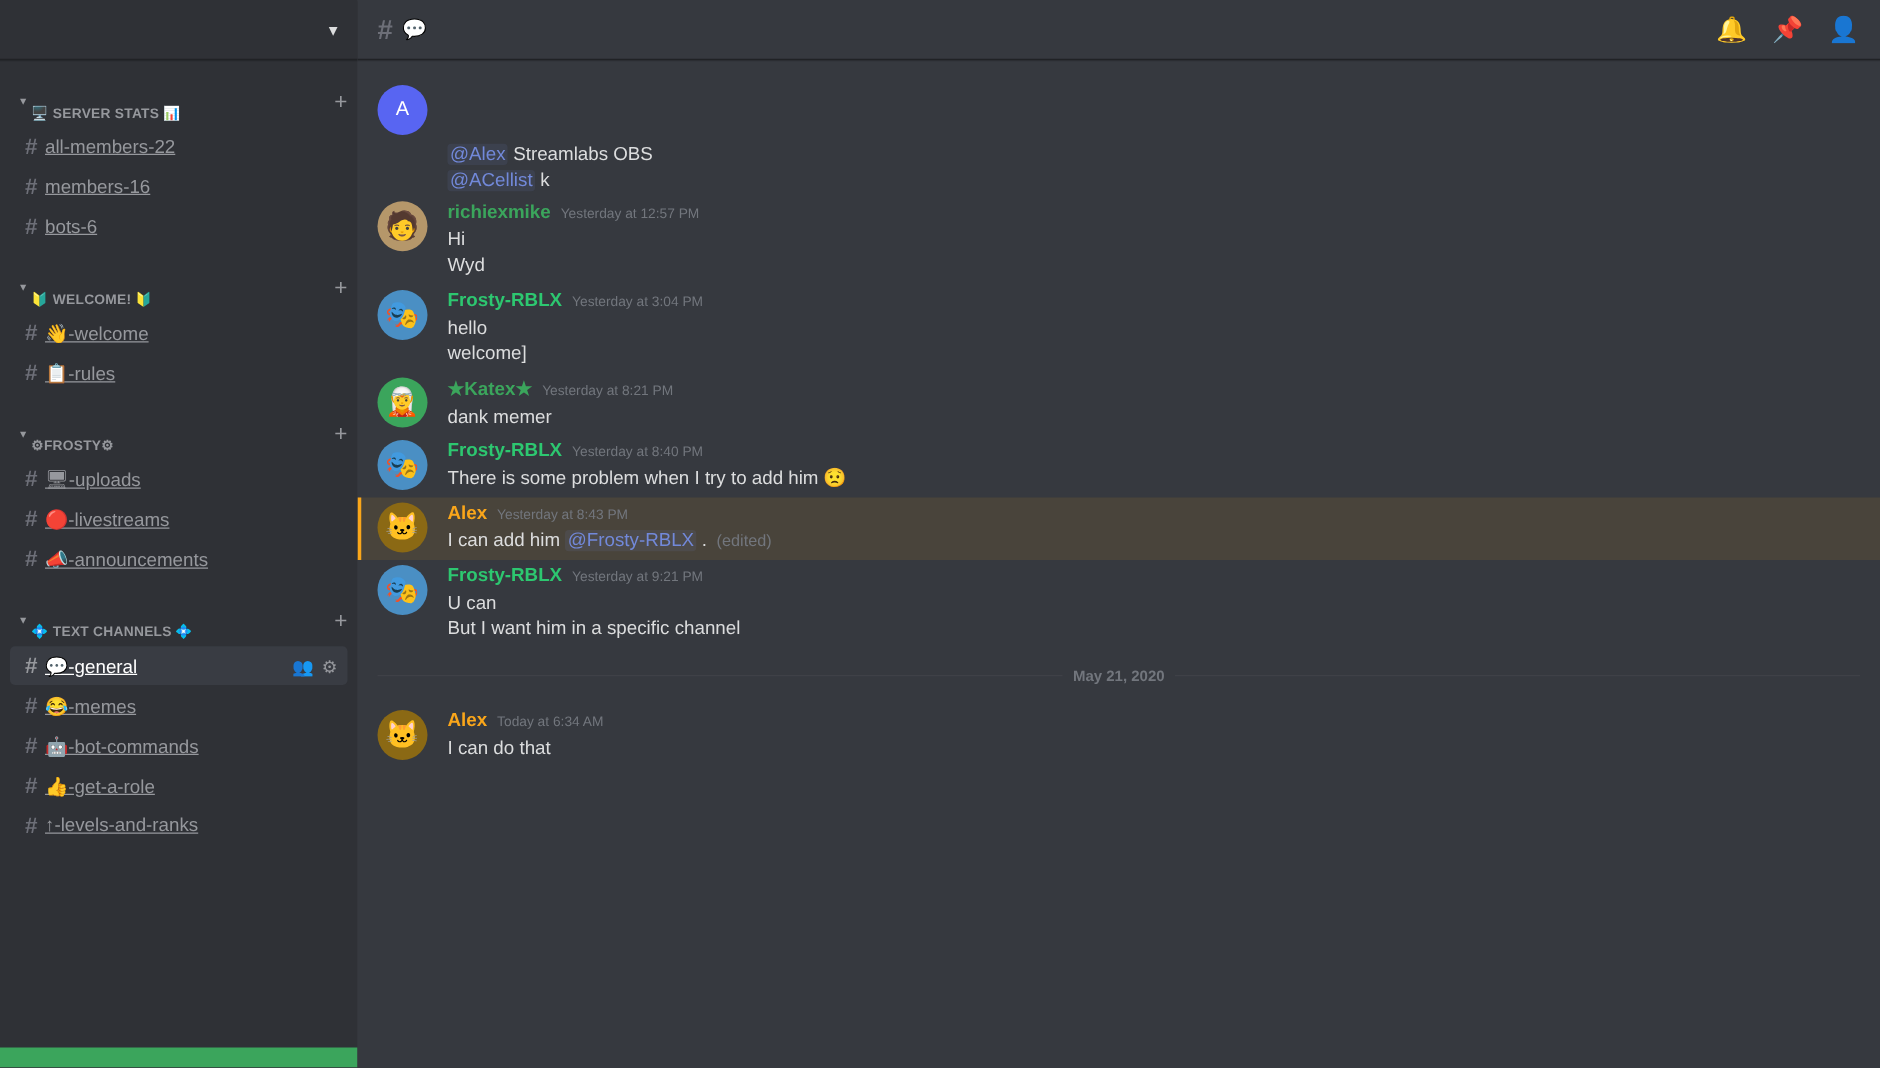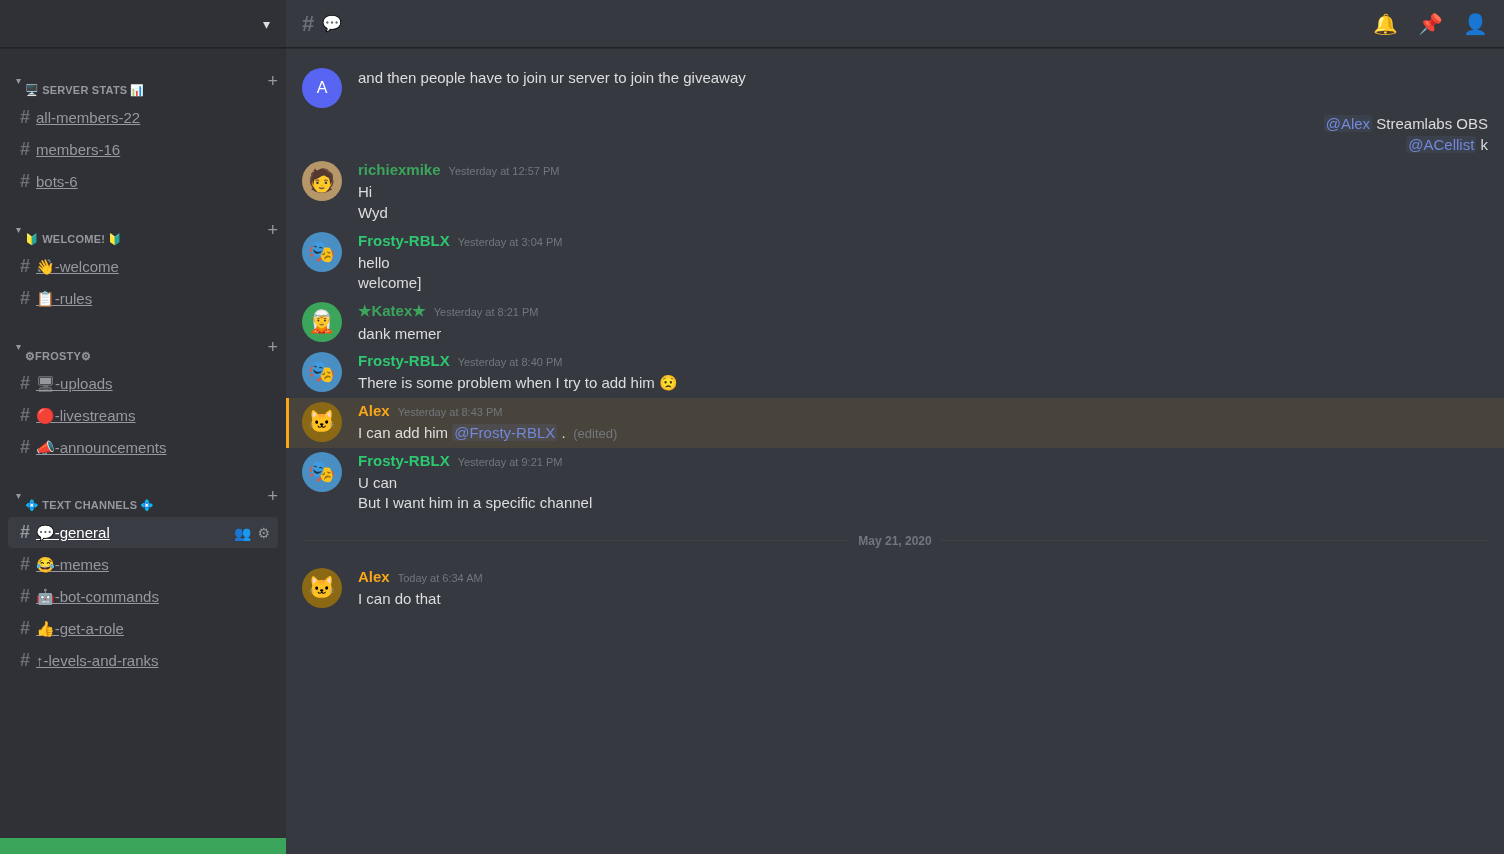"and then people have to" div.message-content { html: <div> <div>and then people have to join ur server to join the giveaway</div> </div> -> none }
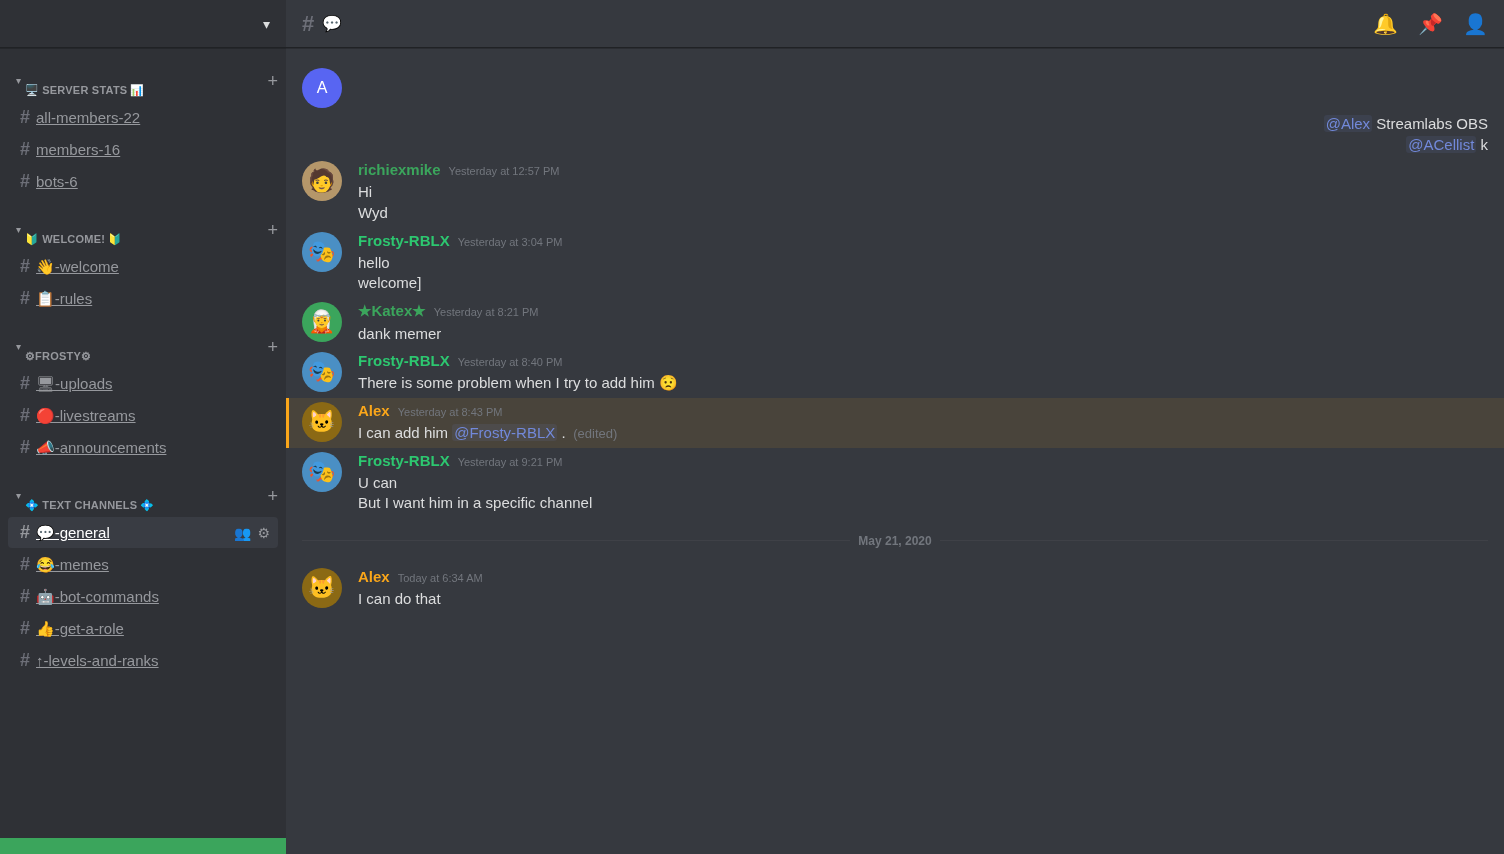"@Alex Streamlabs OBS" .message-continuation .message-text { text-align: right -> none }
